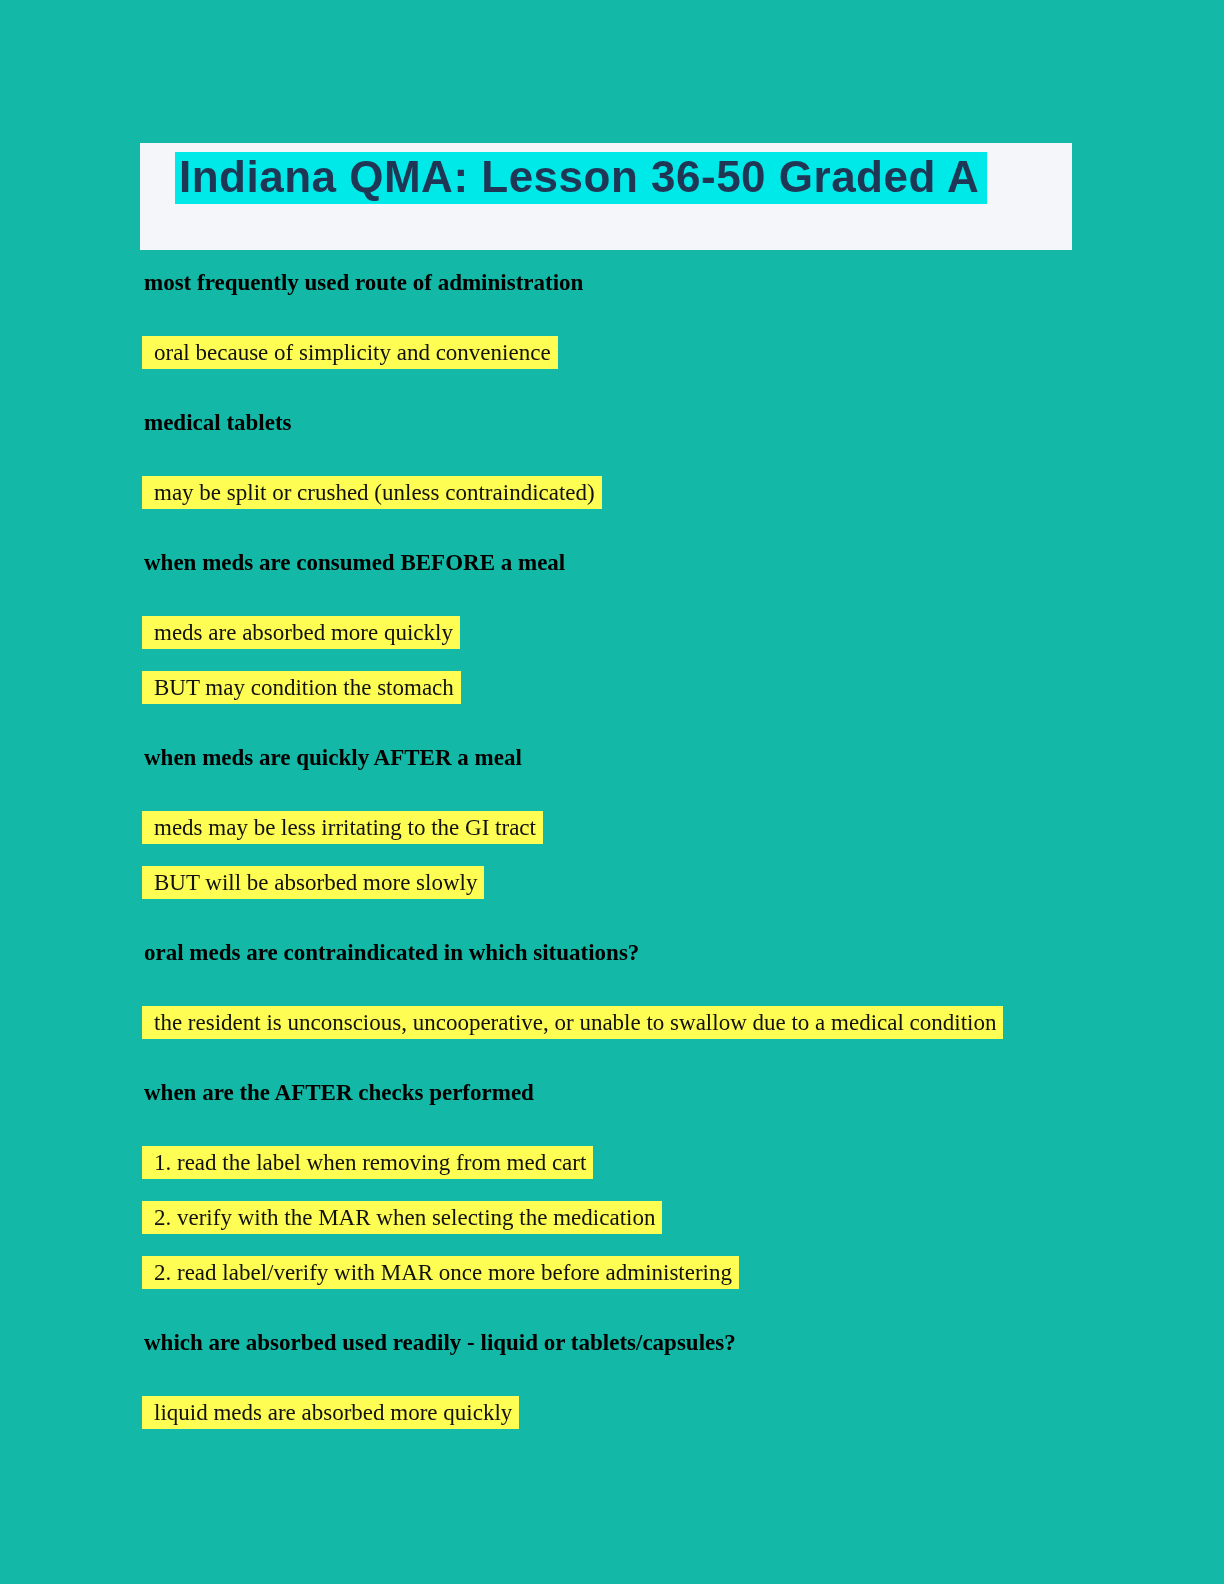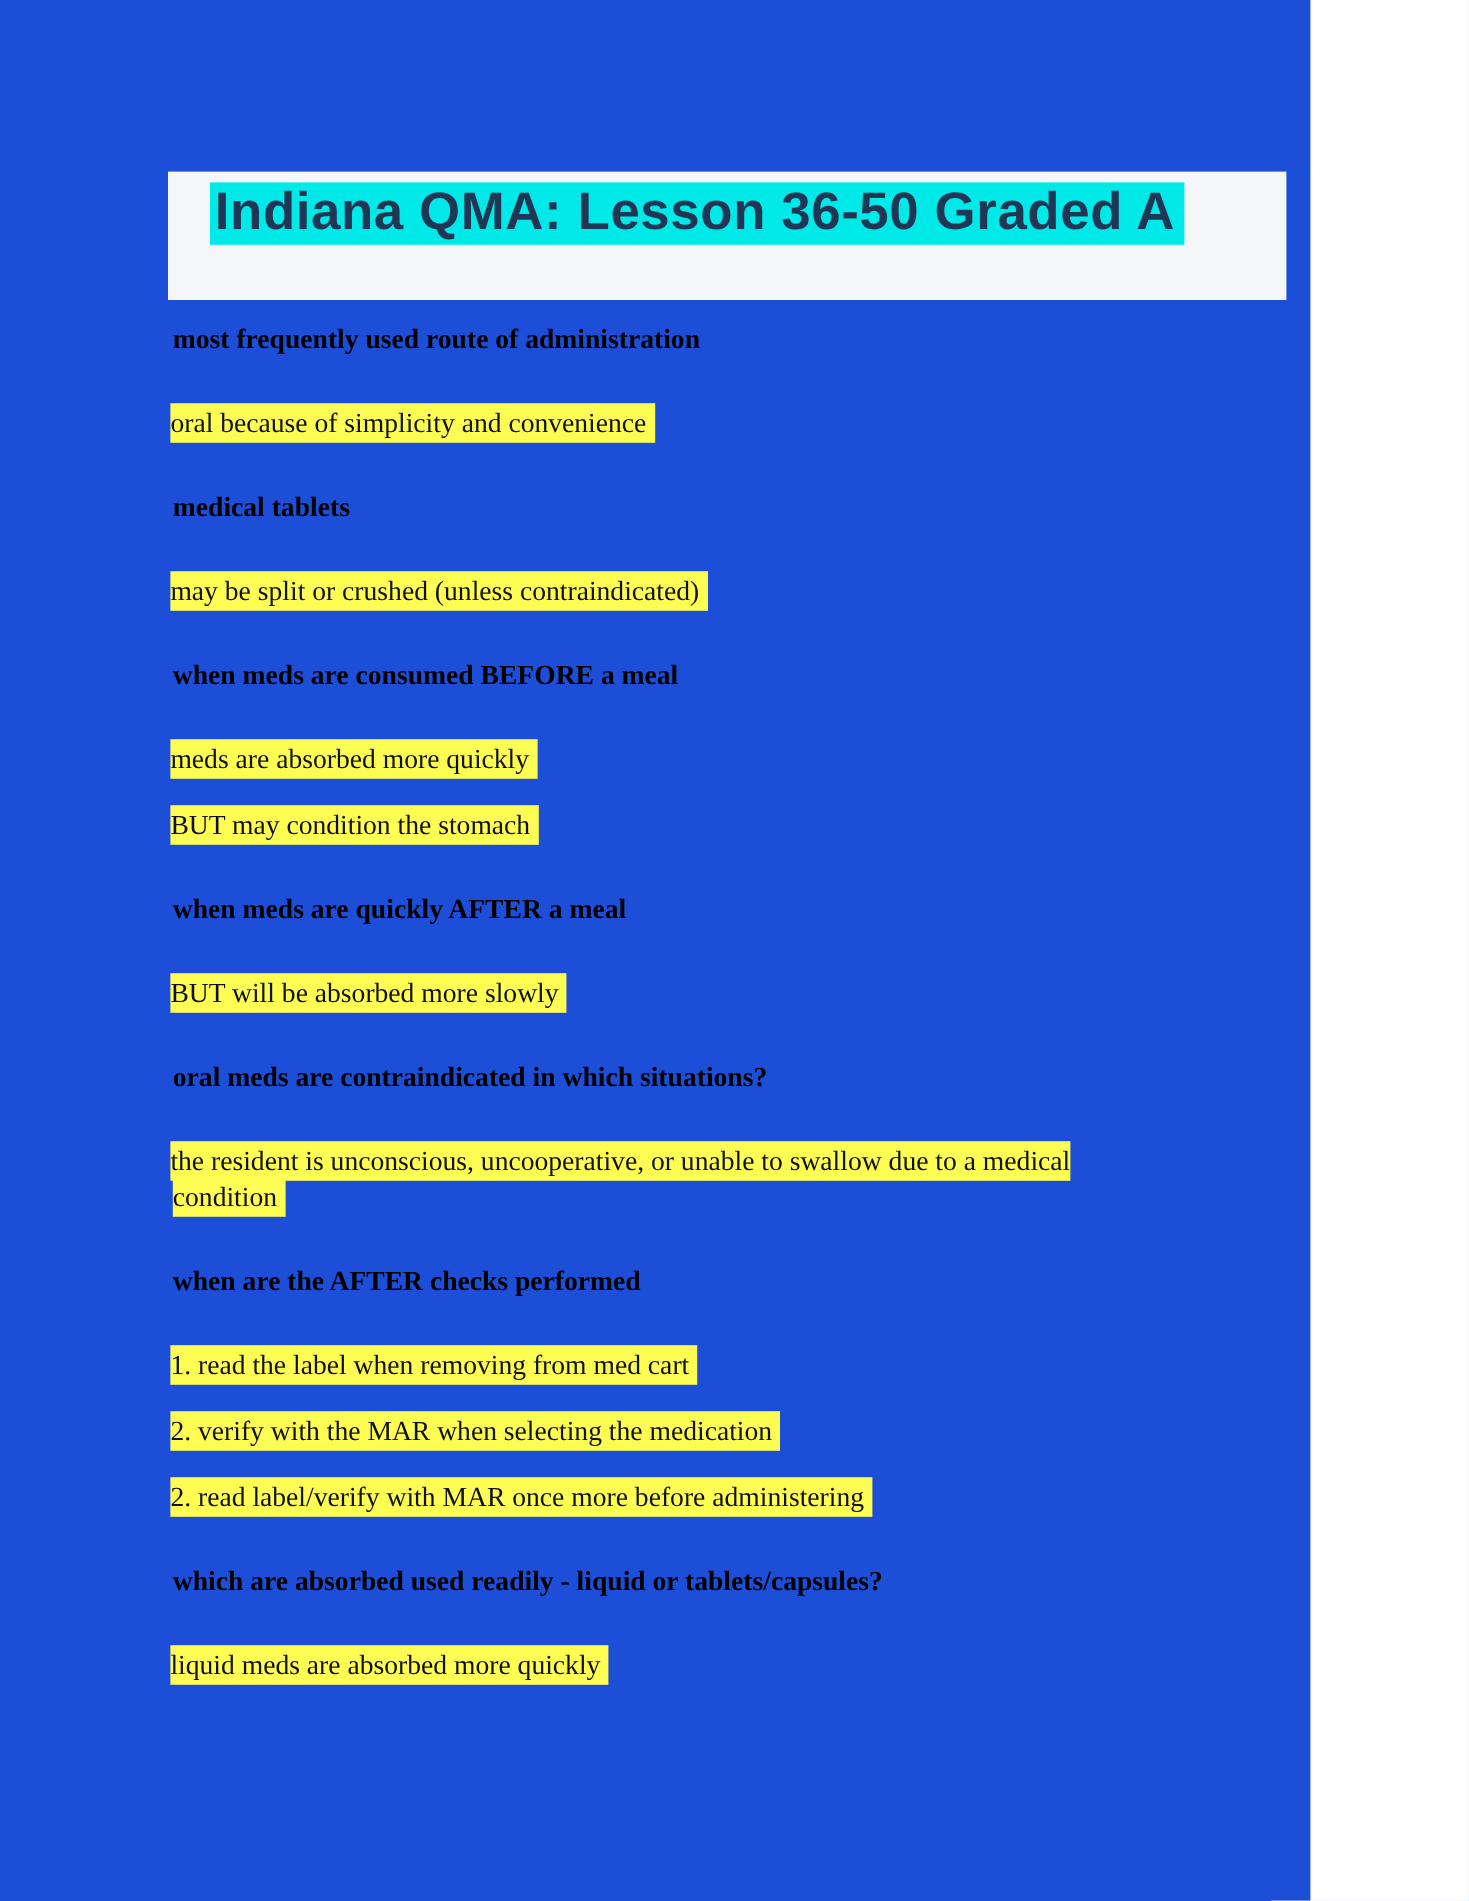"Indiana QMA: Lesson 36-50 Graded" .page { background: #1d4ed8 -> #14b8a6; width: 1092px -> 1224px }
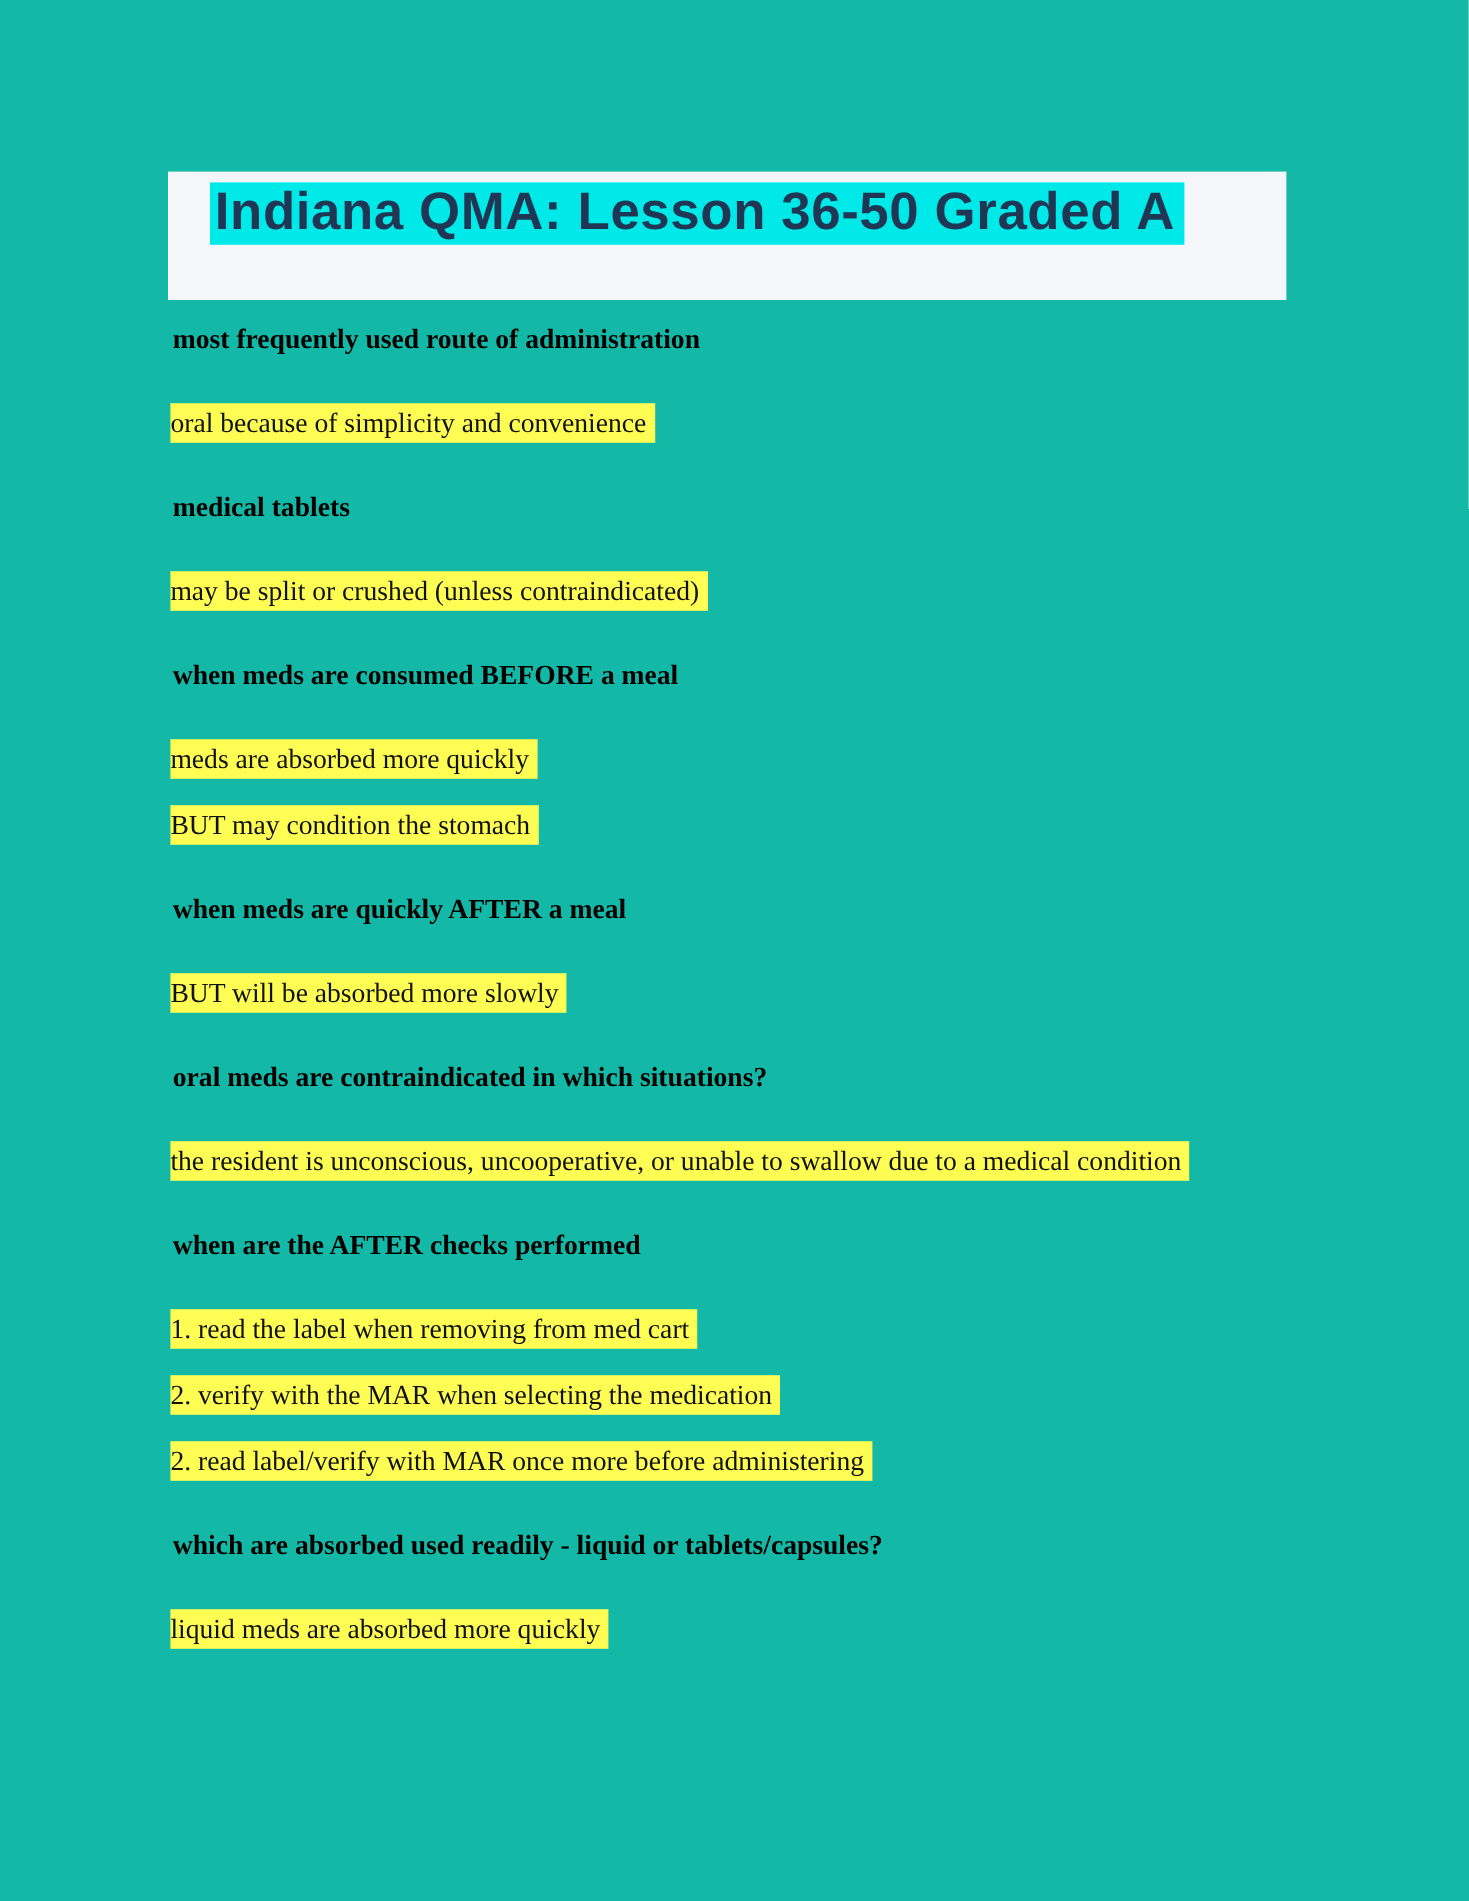"oral because of simplicity and" .a mark { padding: 4px 7px 4px 0 -> 4px 7px 4px 12px }
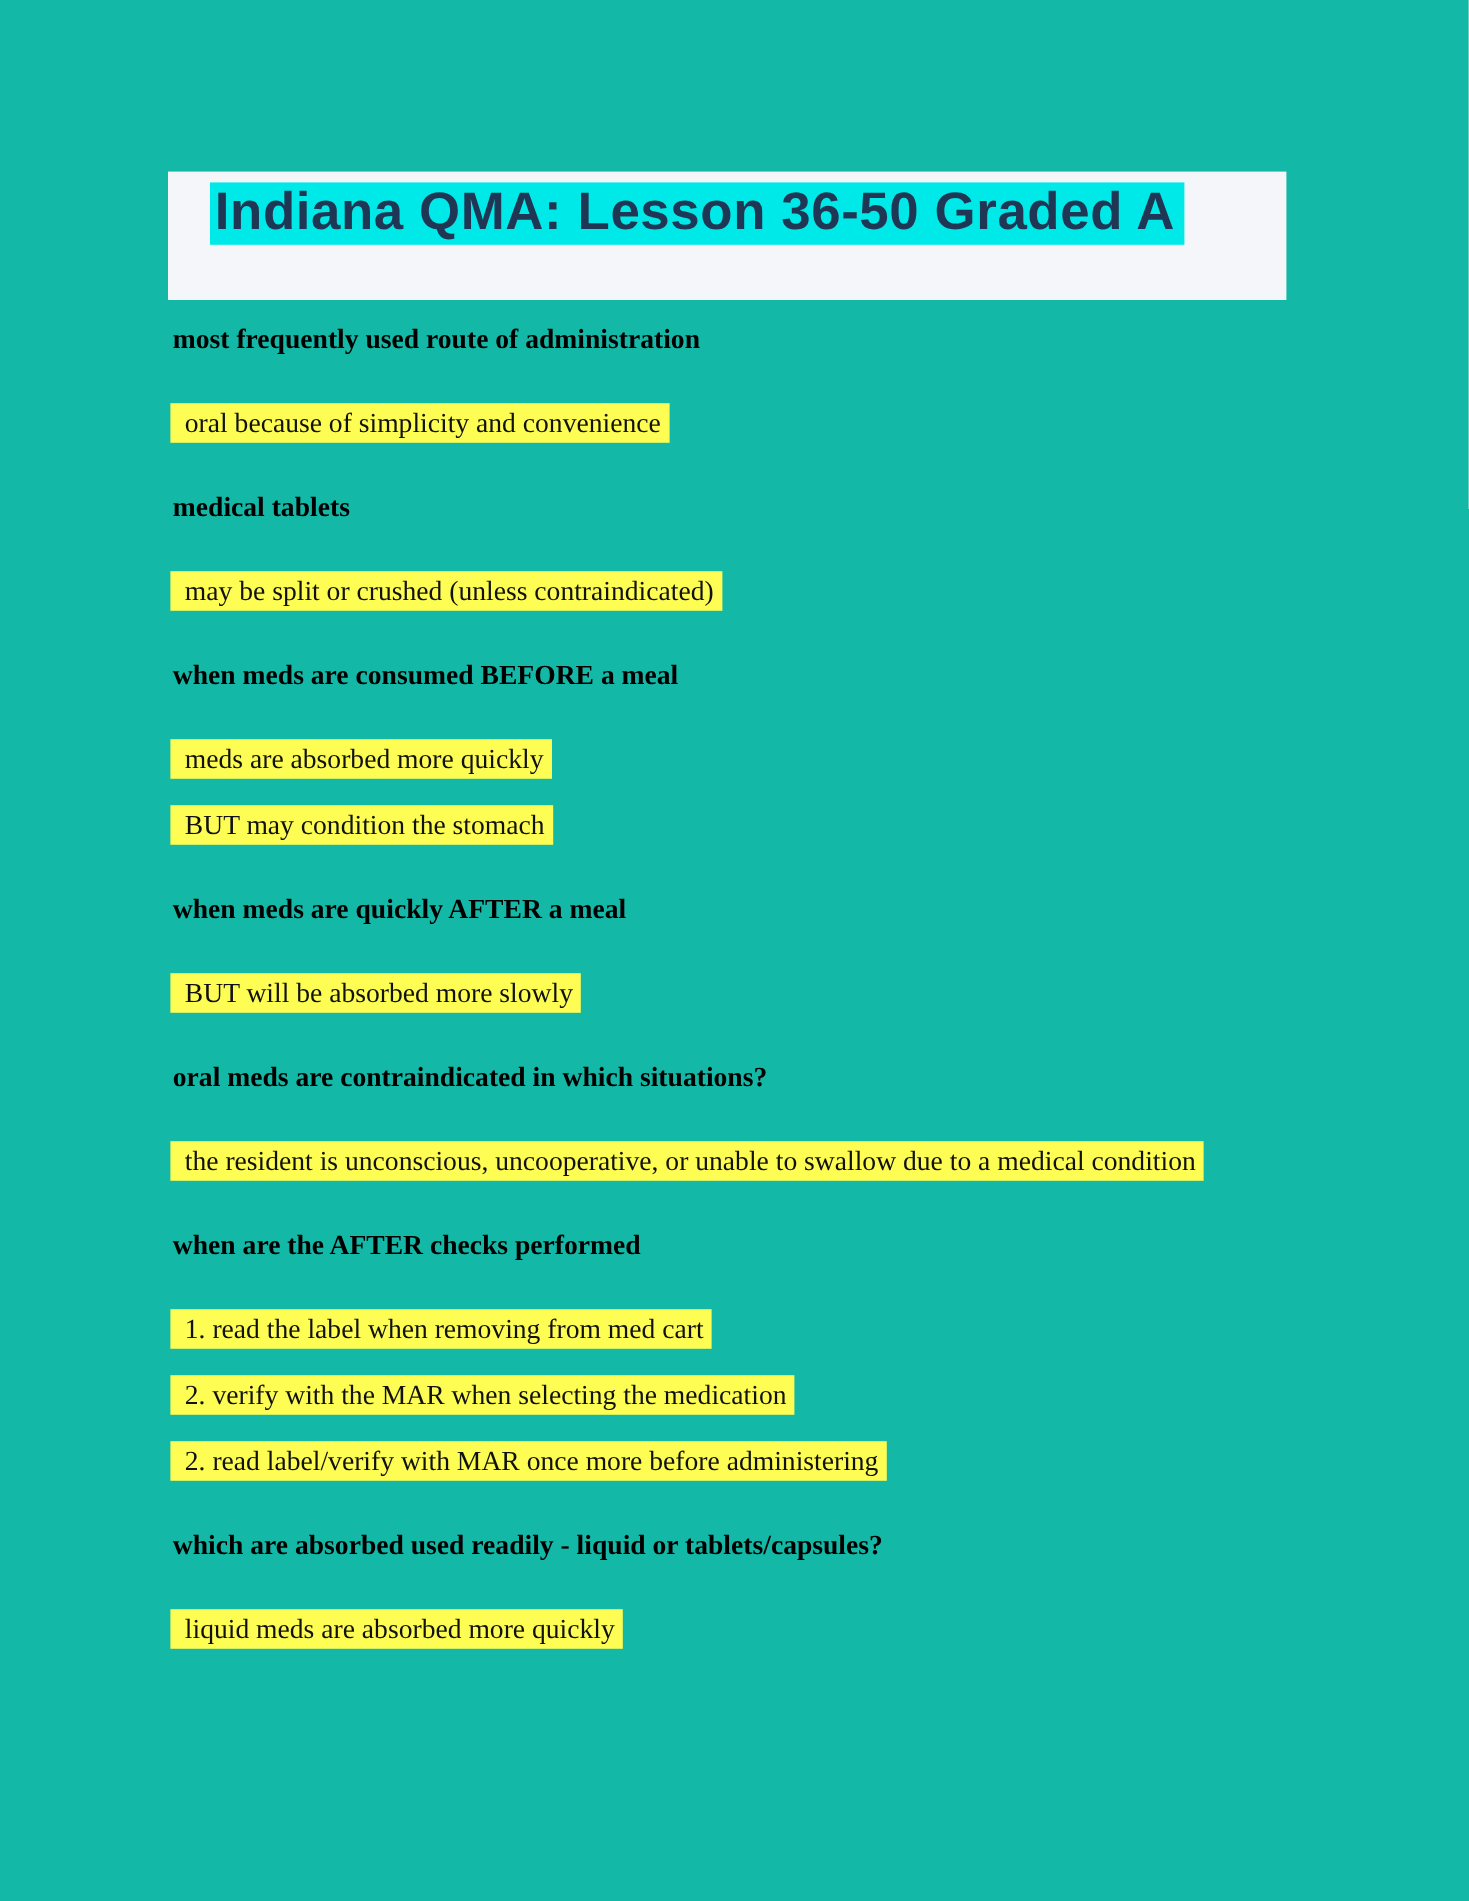"meds may be less irritating" p.a { html: none -> <p><mark>meds may be less irritating to the GI tract</mark></p> }
